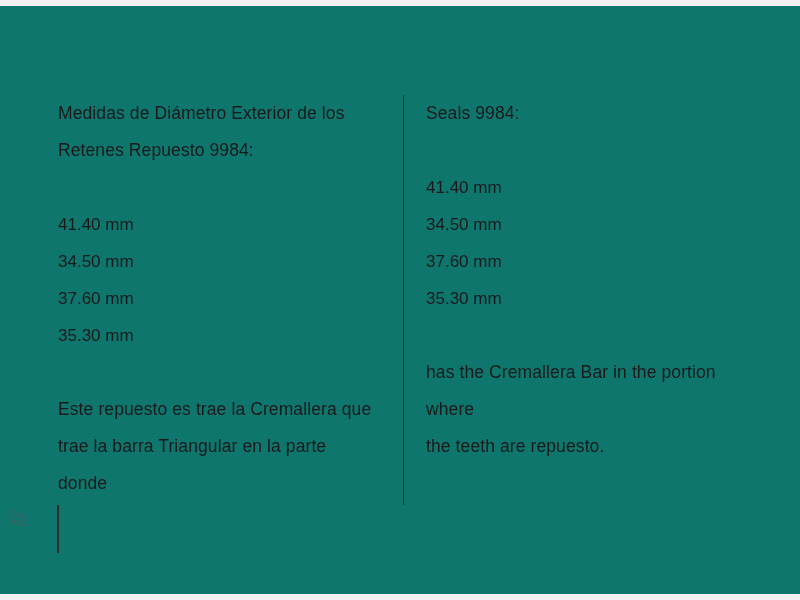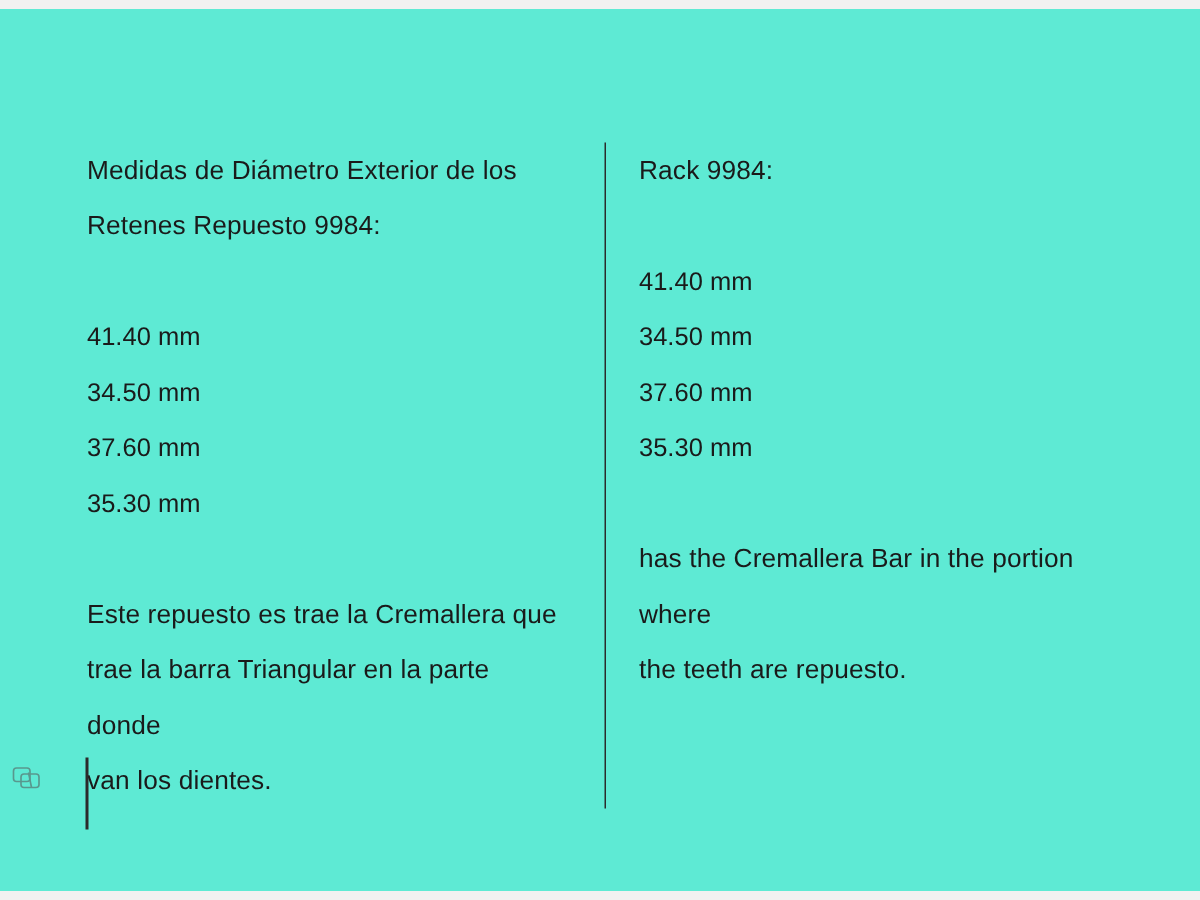"Medidas de Diámetro Exterior de" .page { background: #5eead4 -> #0f766e }
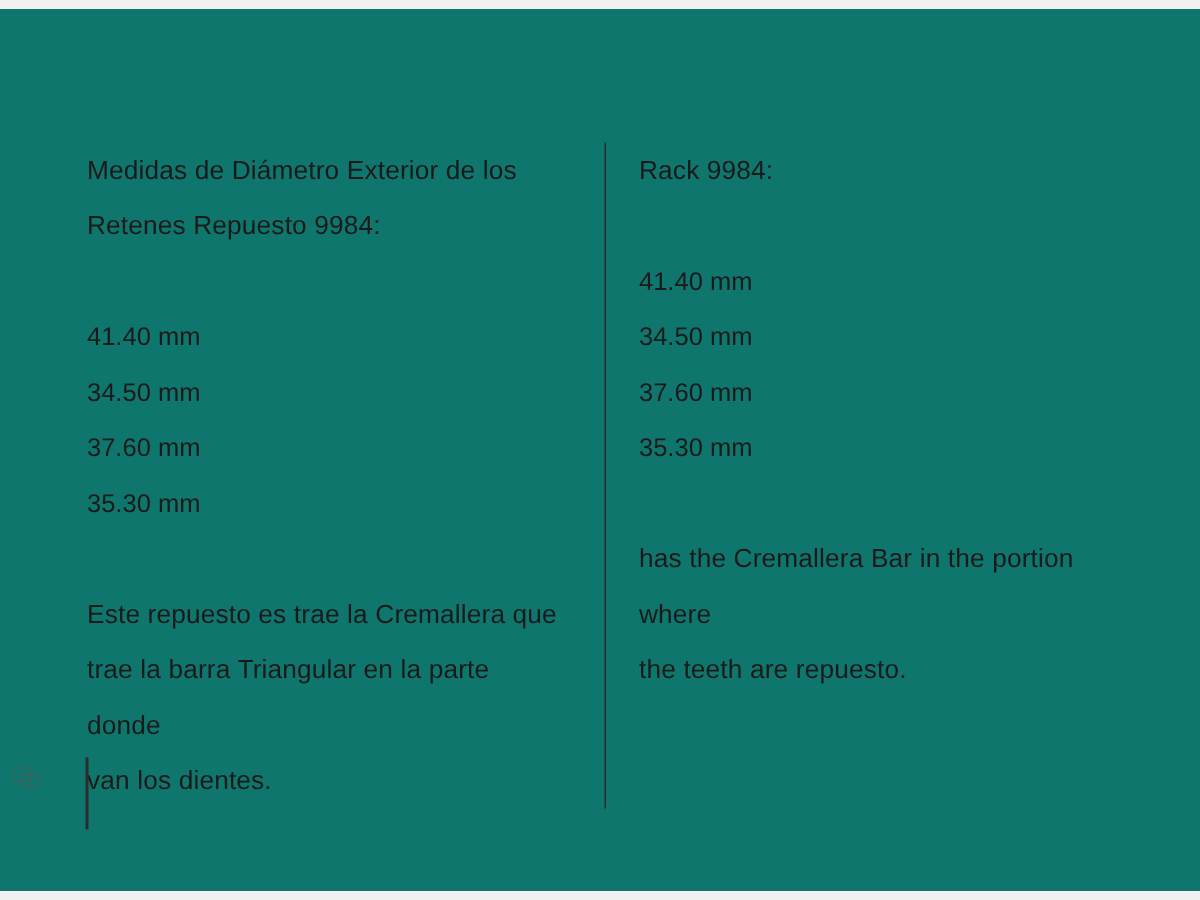"Rack 9984:" div { text: Rack -> Seals }
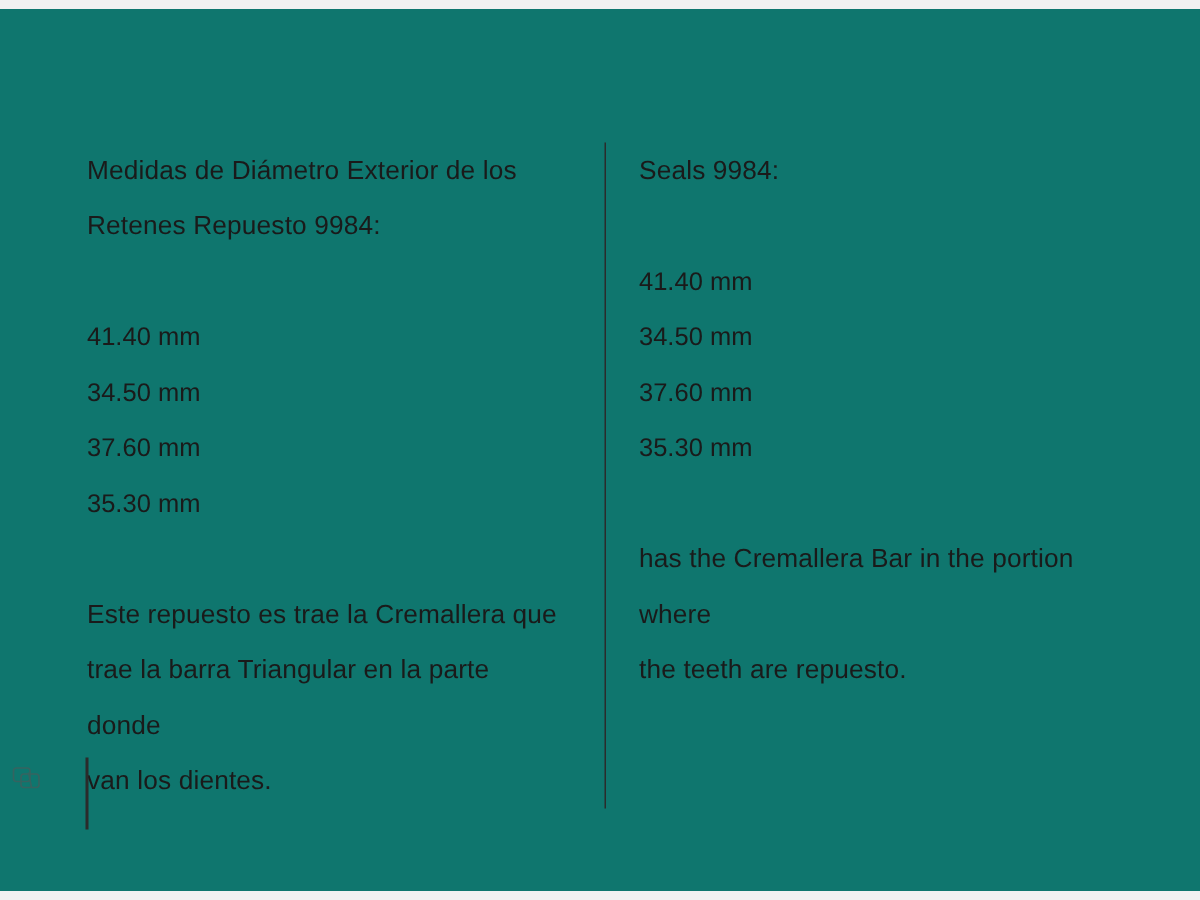"van los dientes." div { html: <div>van los dientes.</div> -> none }
